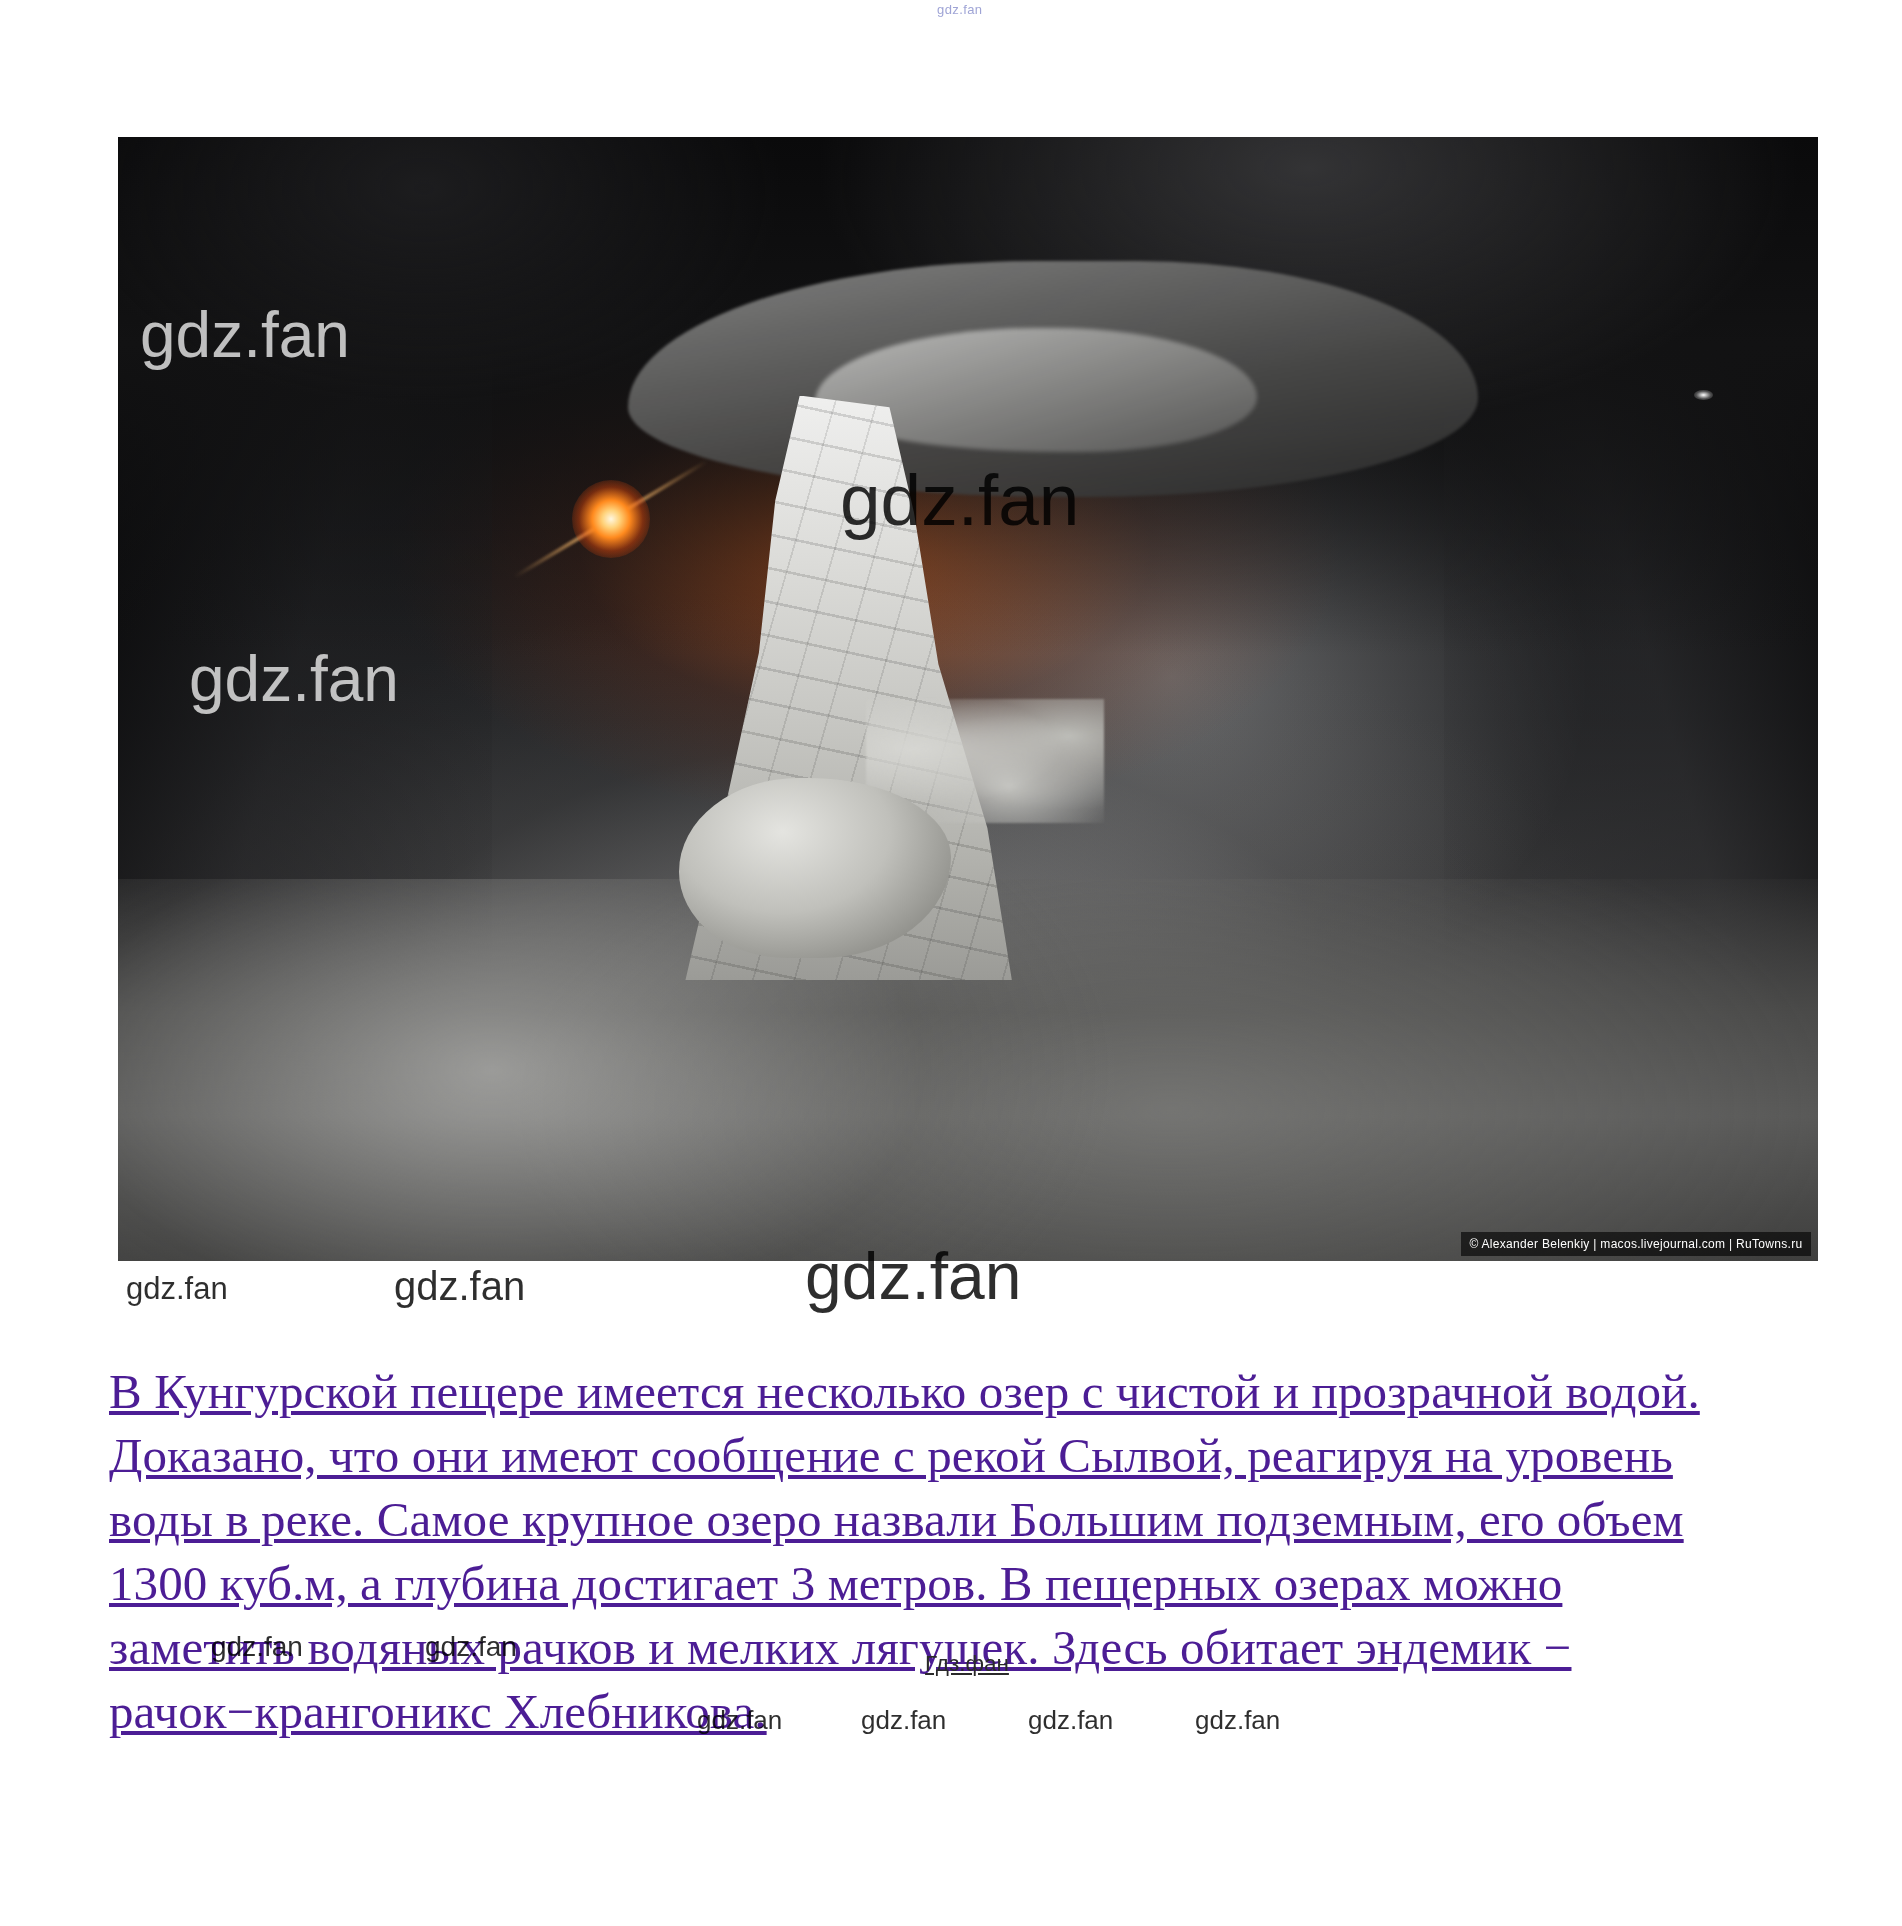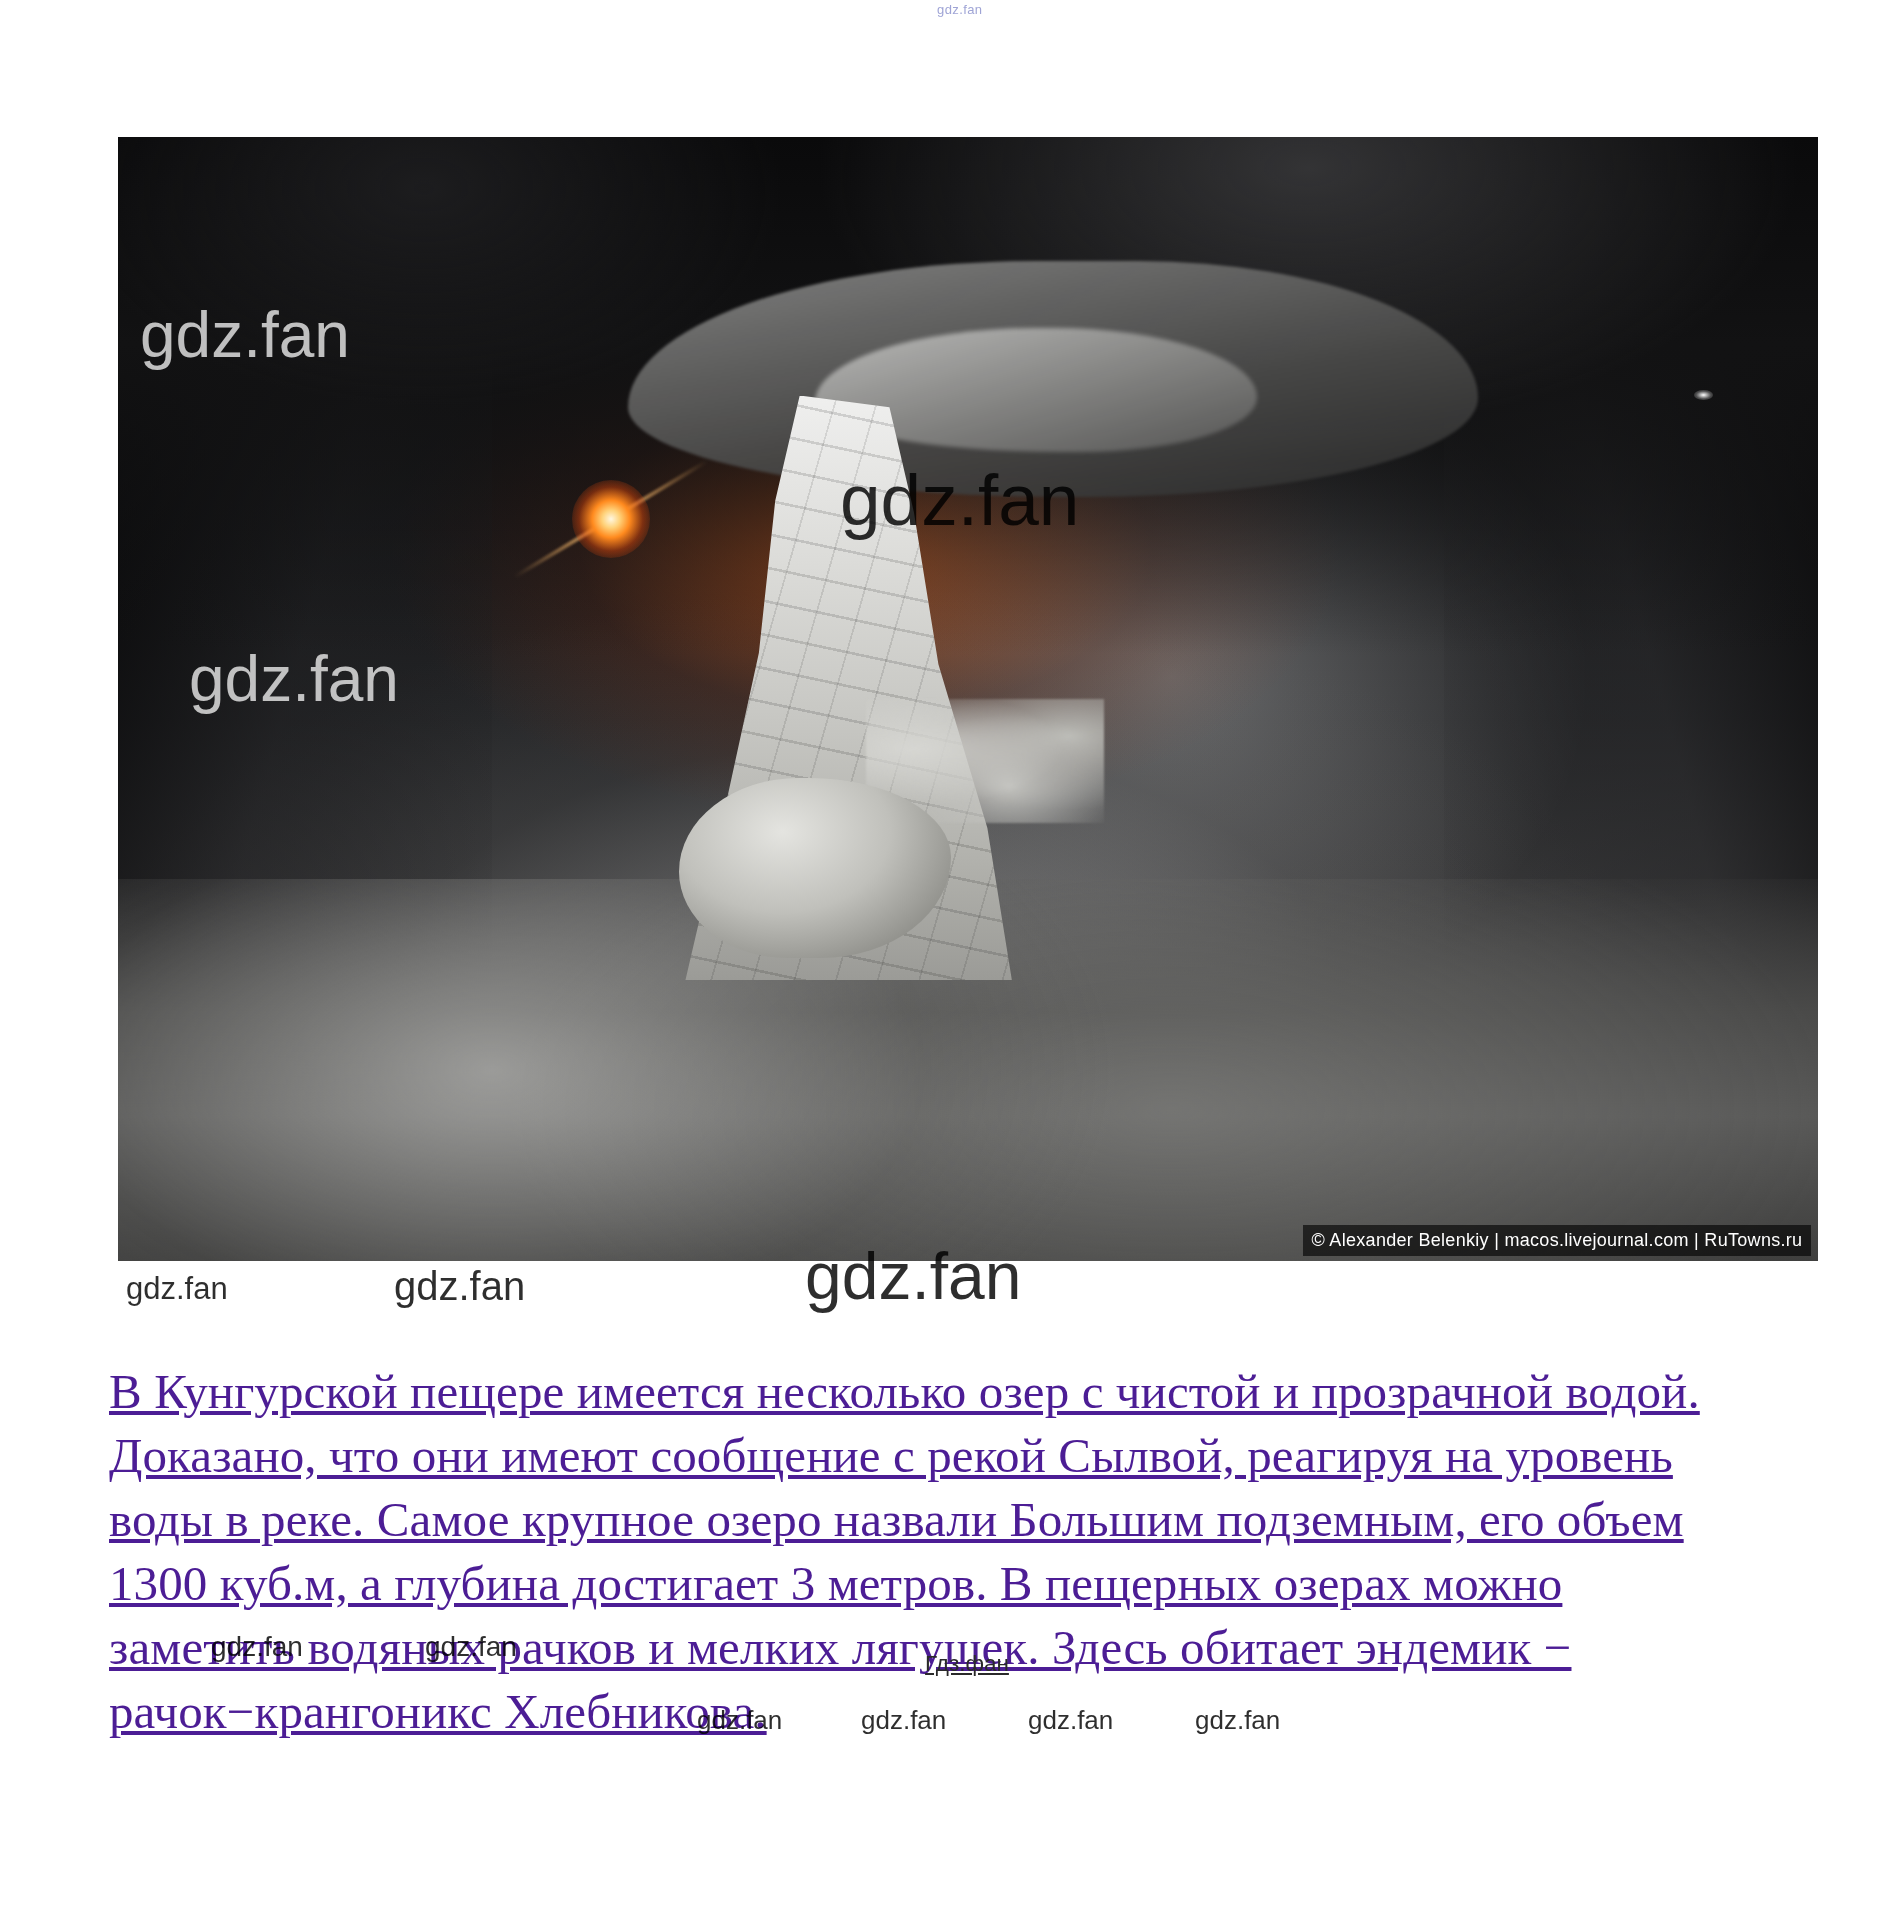"© Alexander Belenkiy |" .photo-credit { font-size: 18px -> 12px }
